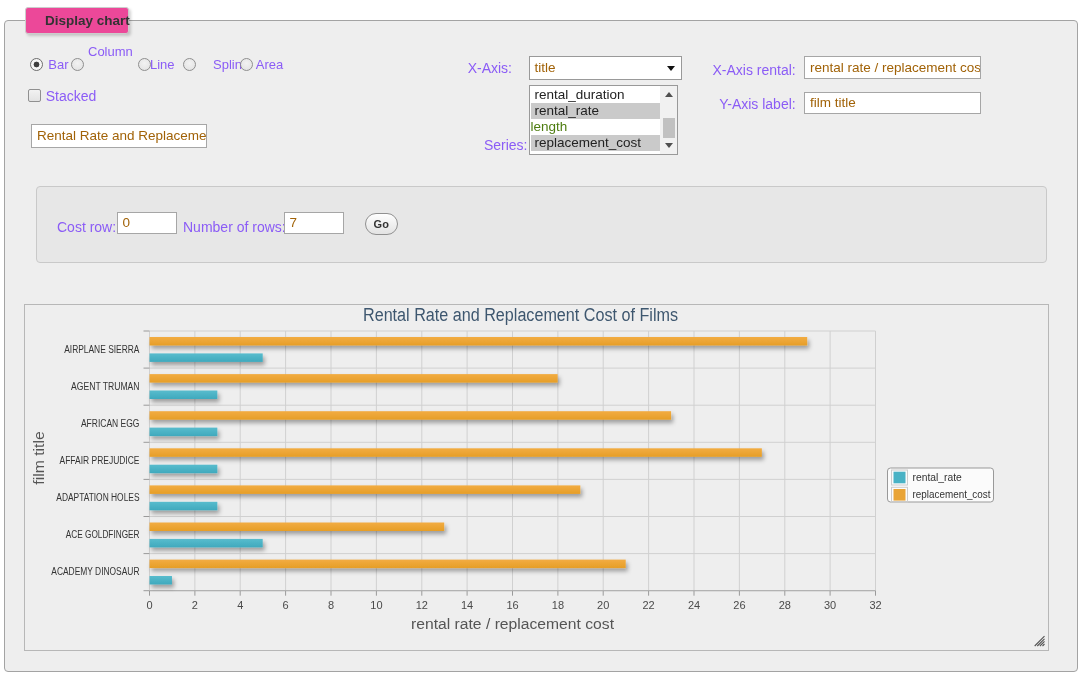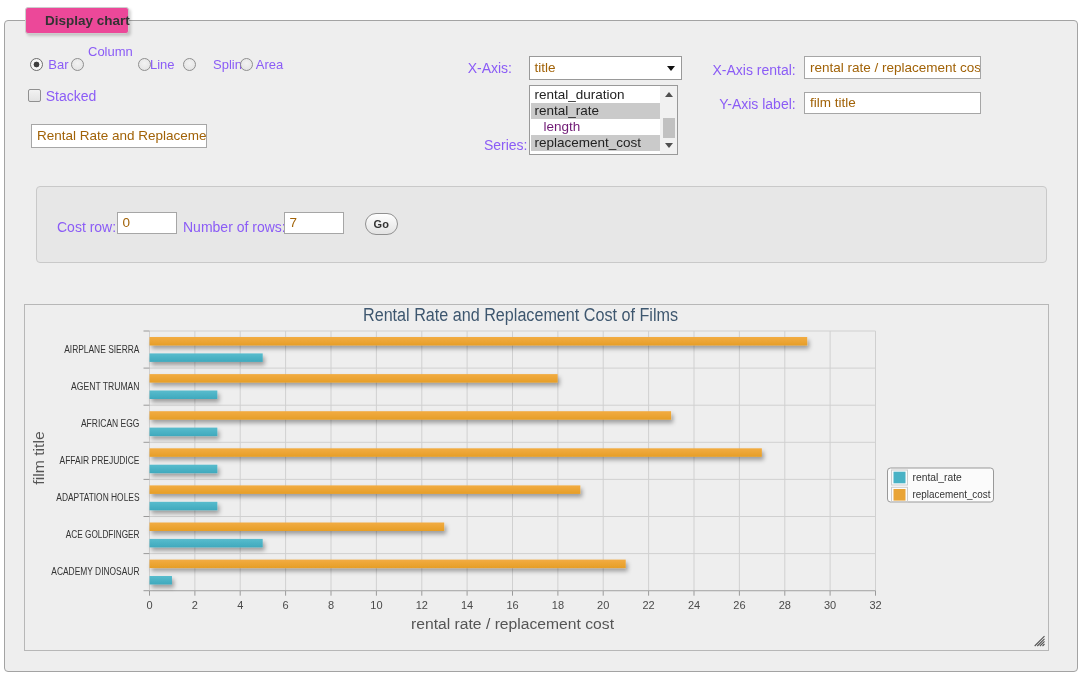"length" div { color: #701a75 -> #4d7c0f; padding-left: 13px -> 0 }
